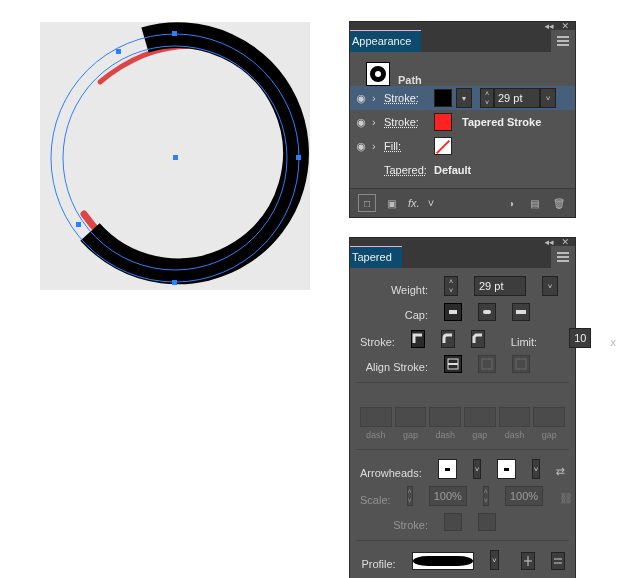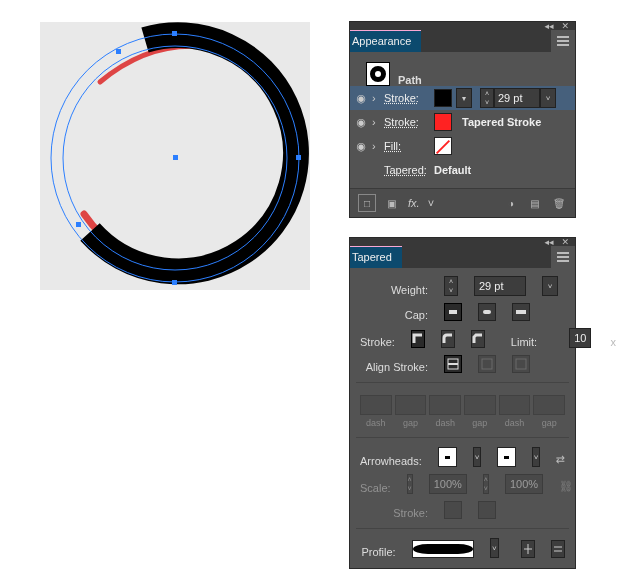"dash" .dash-grid { margin-top: 3px -> 15px }
